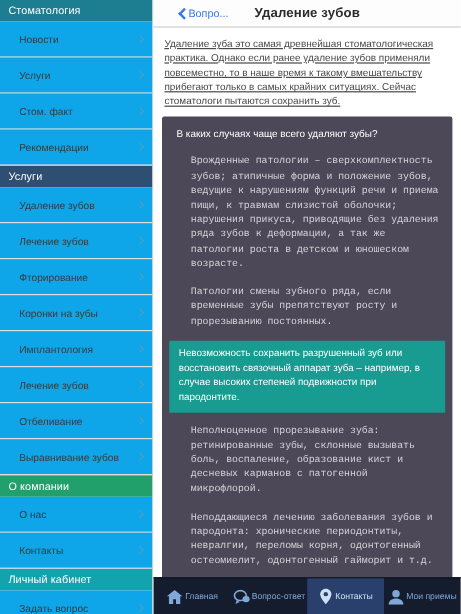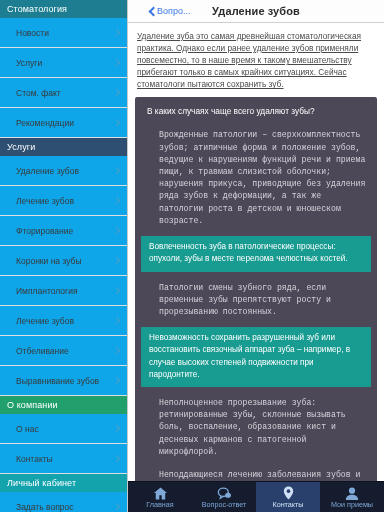"Вовлеченность зуба в патологические" div.blk { html: <div>Вовлеченность зуба в патологические процессы: опухоли, зубы в месте перелома челюстных костей.</div> -> none }
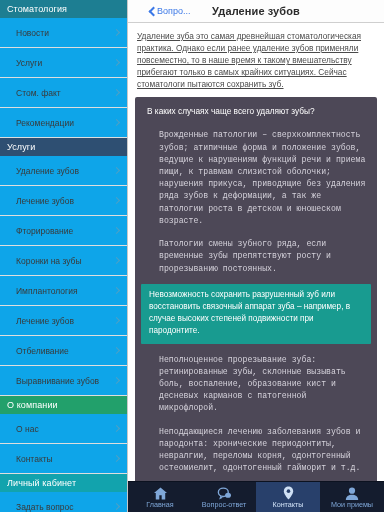"Главная" .tab { flex-direction: column -> row }
